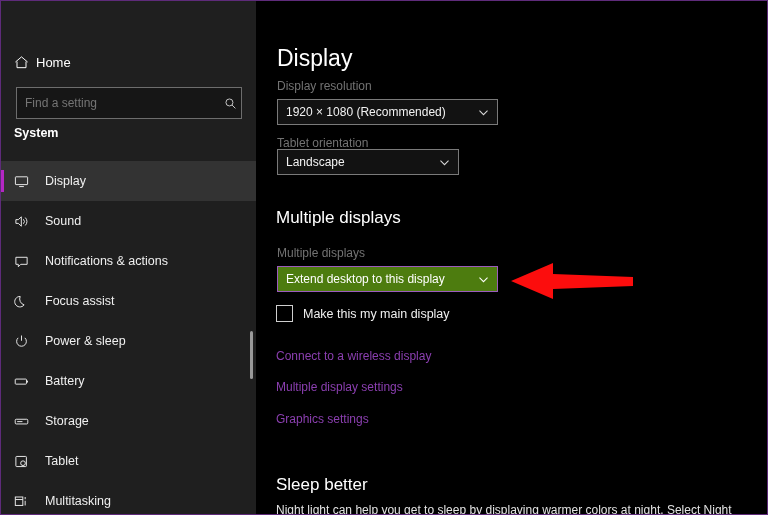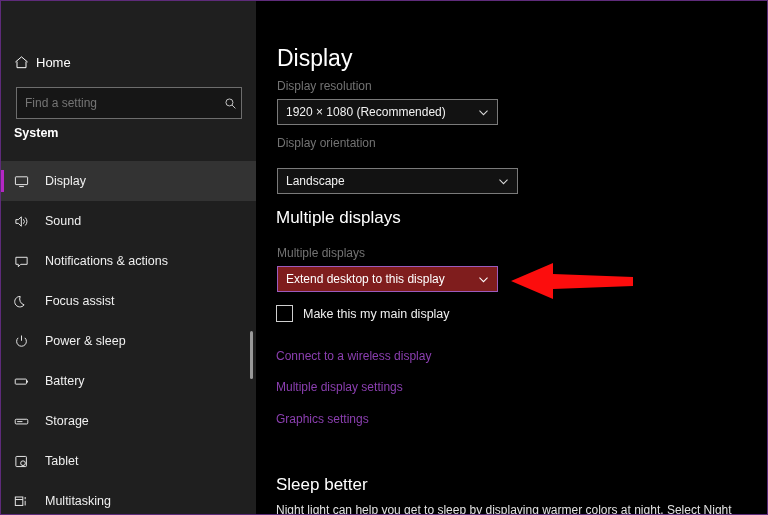"Display orientation" div.field-label { text: Display -> Tablet }
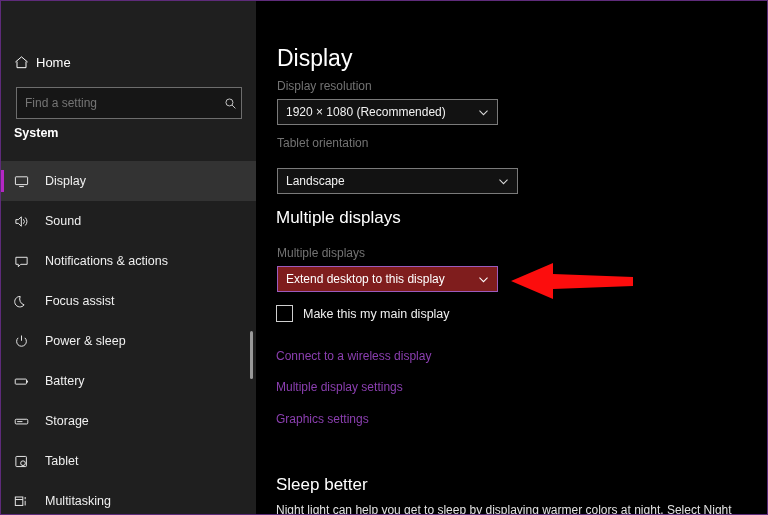"Landscape" div.combo { top: 167px -> 148px; width: 241px -> 182px }
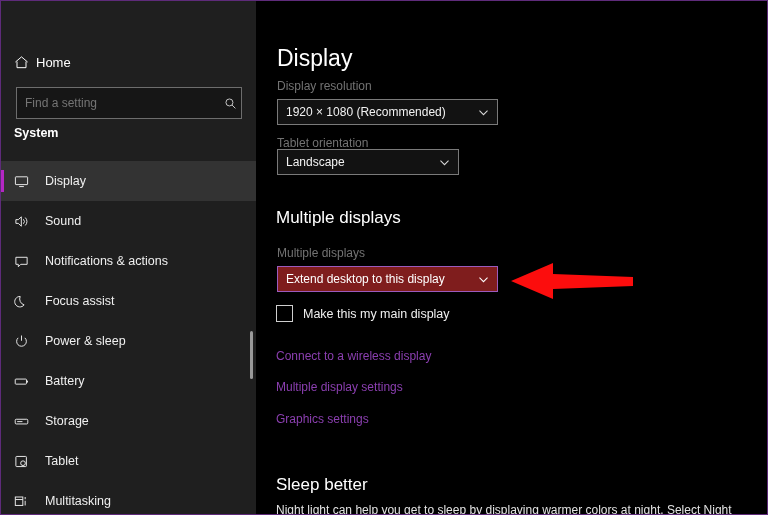"Extend desktop to this display" .combo.highlight { background: #7f1d1d -> #4d7c0f }
